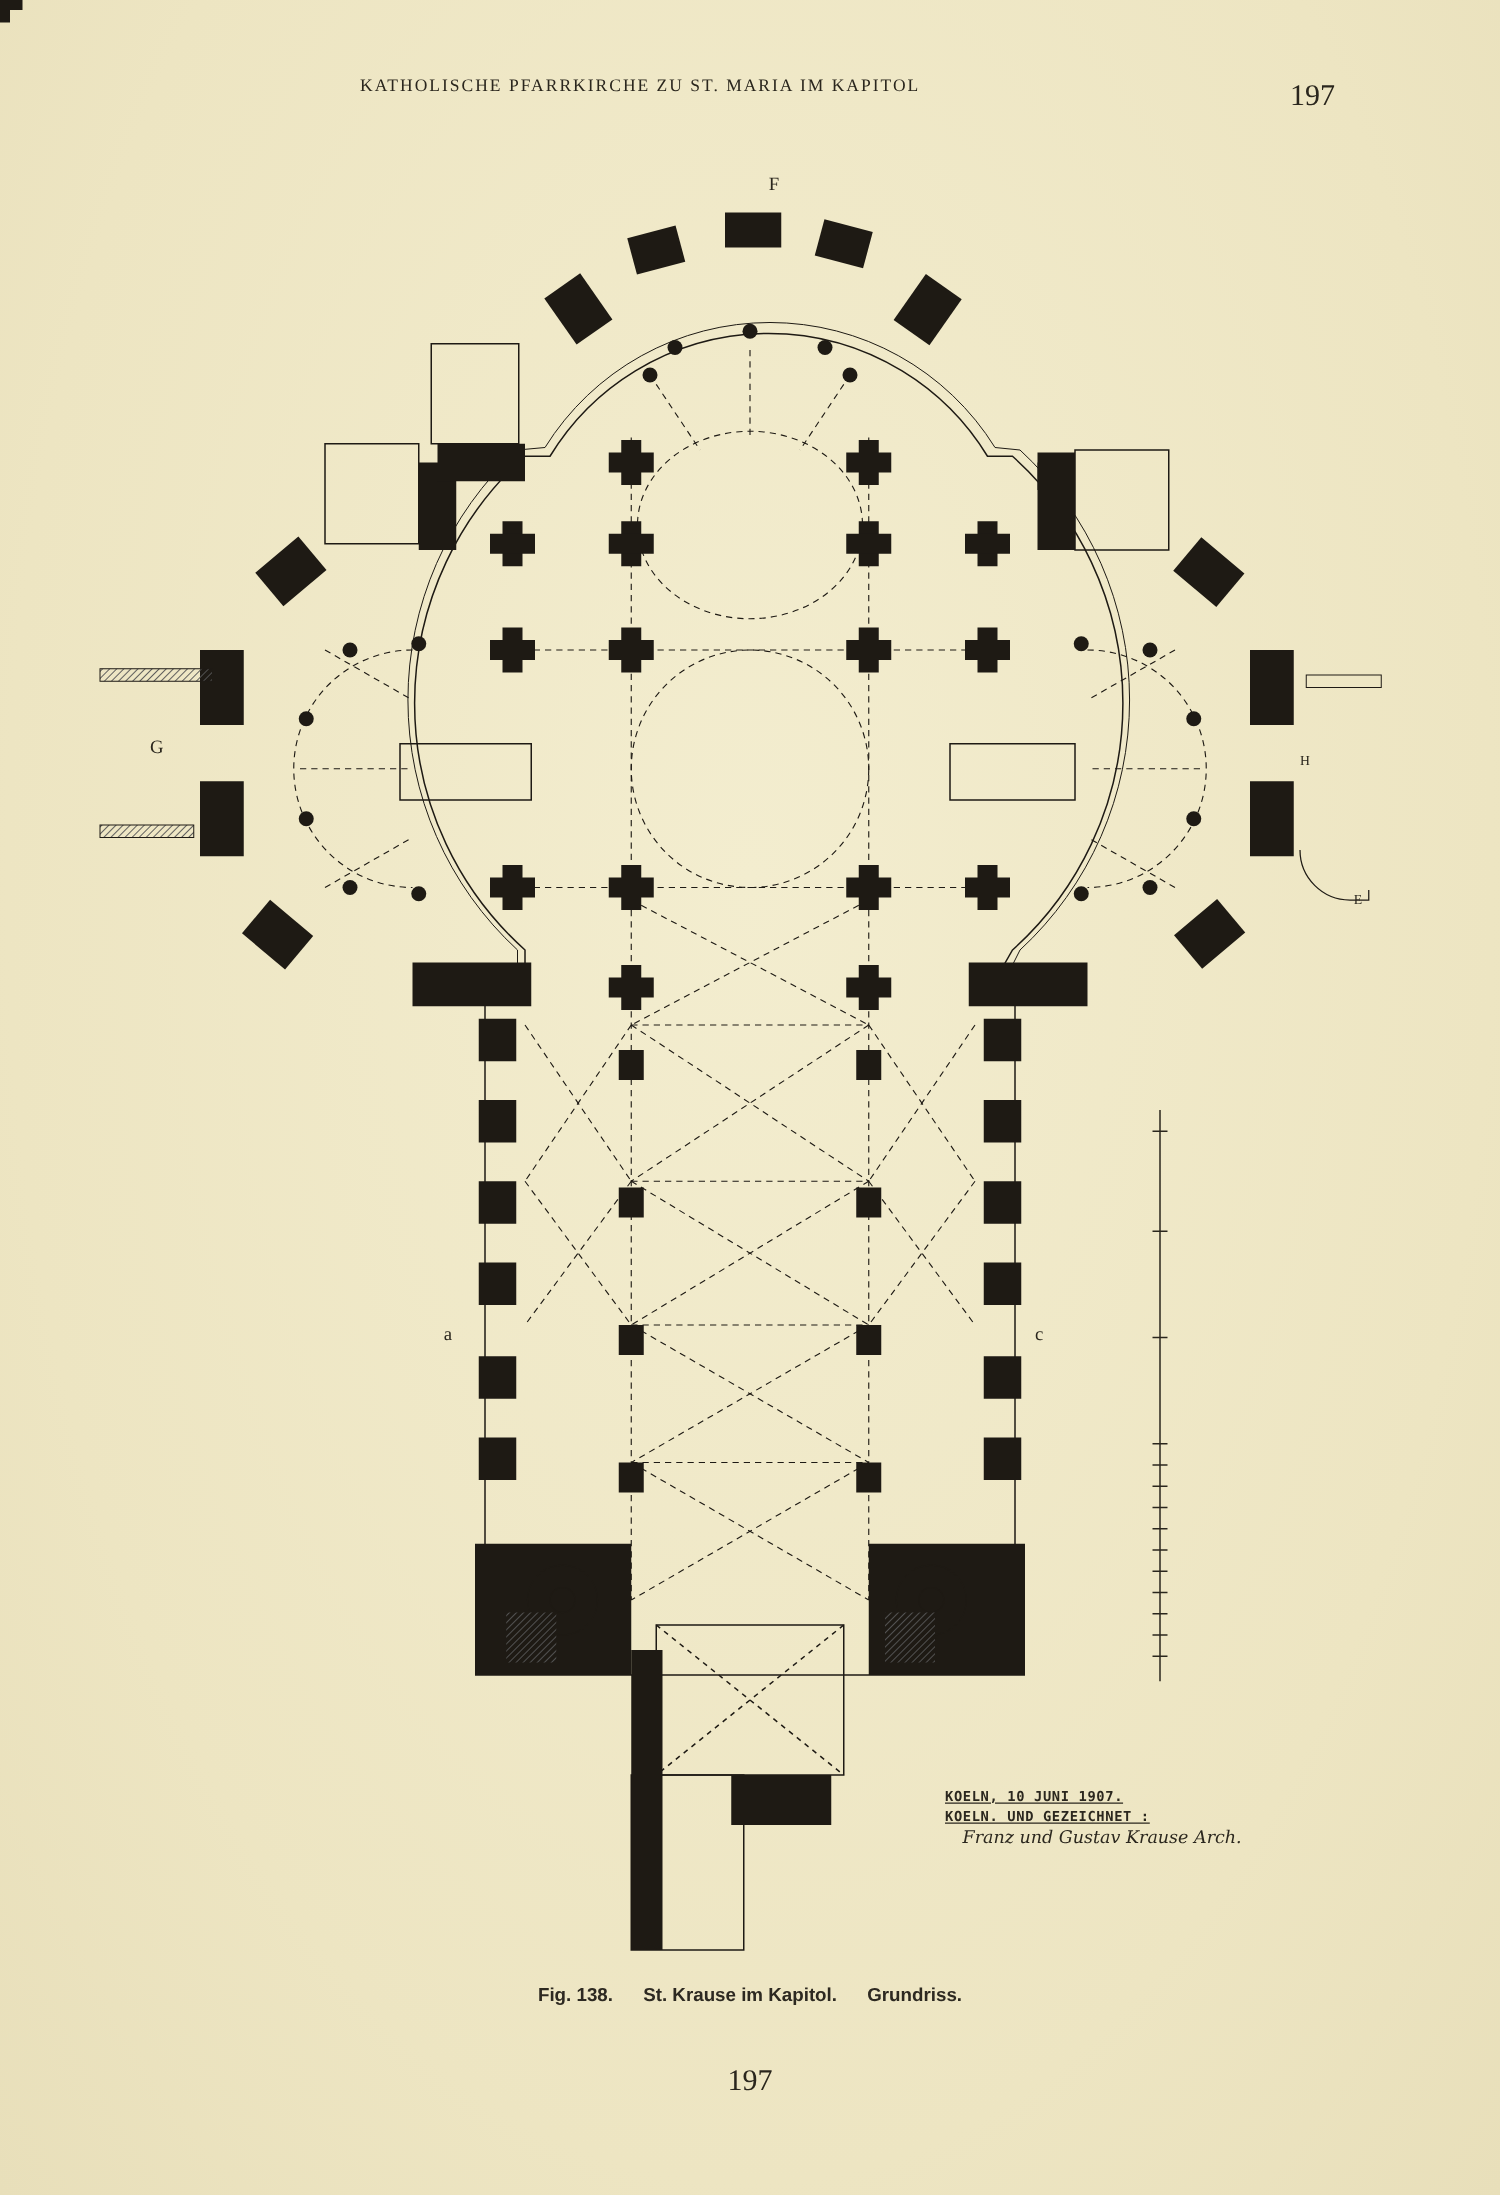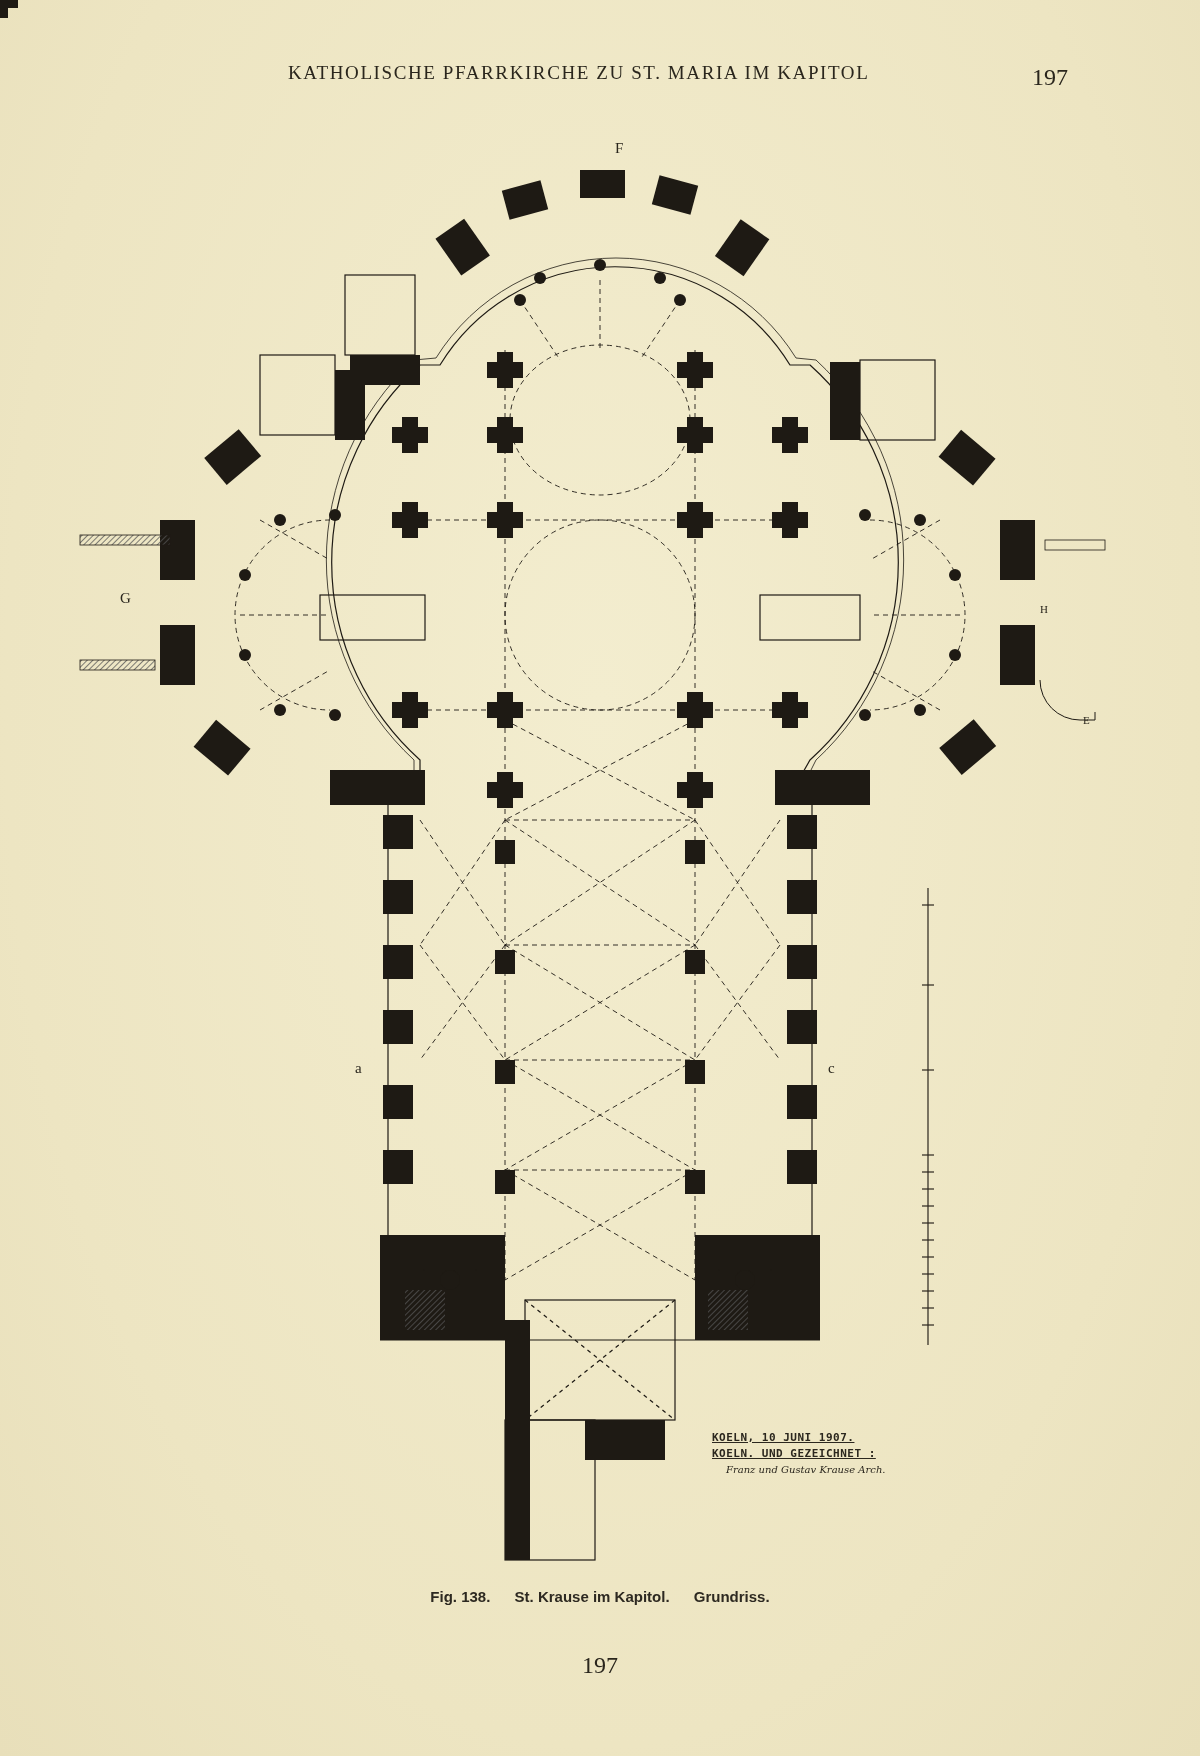"KATHOLISCHE PFARRKIRCHE ZU ST. MARIA" .running-head { font-size: 19px -> 14px }
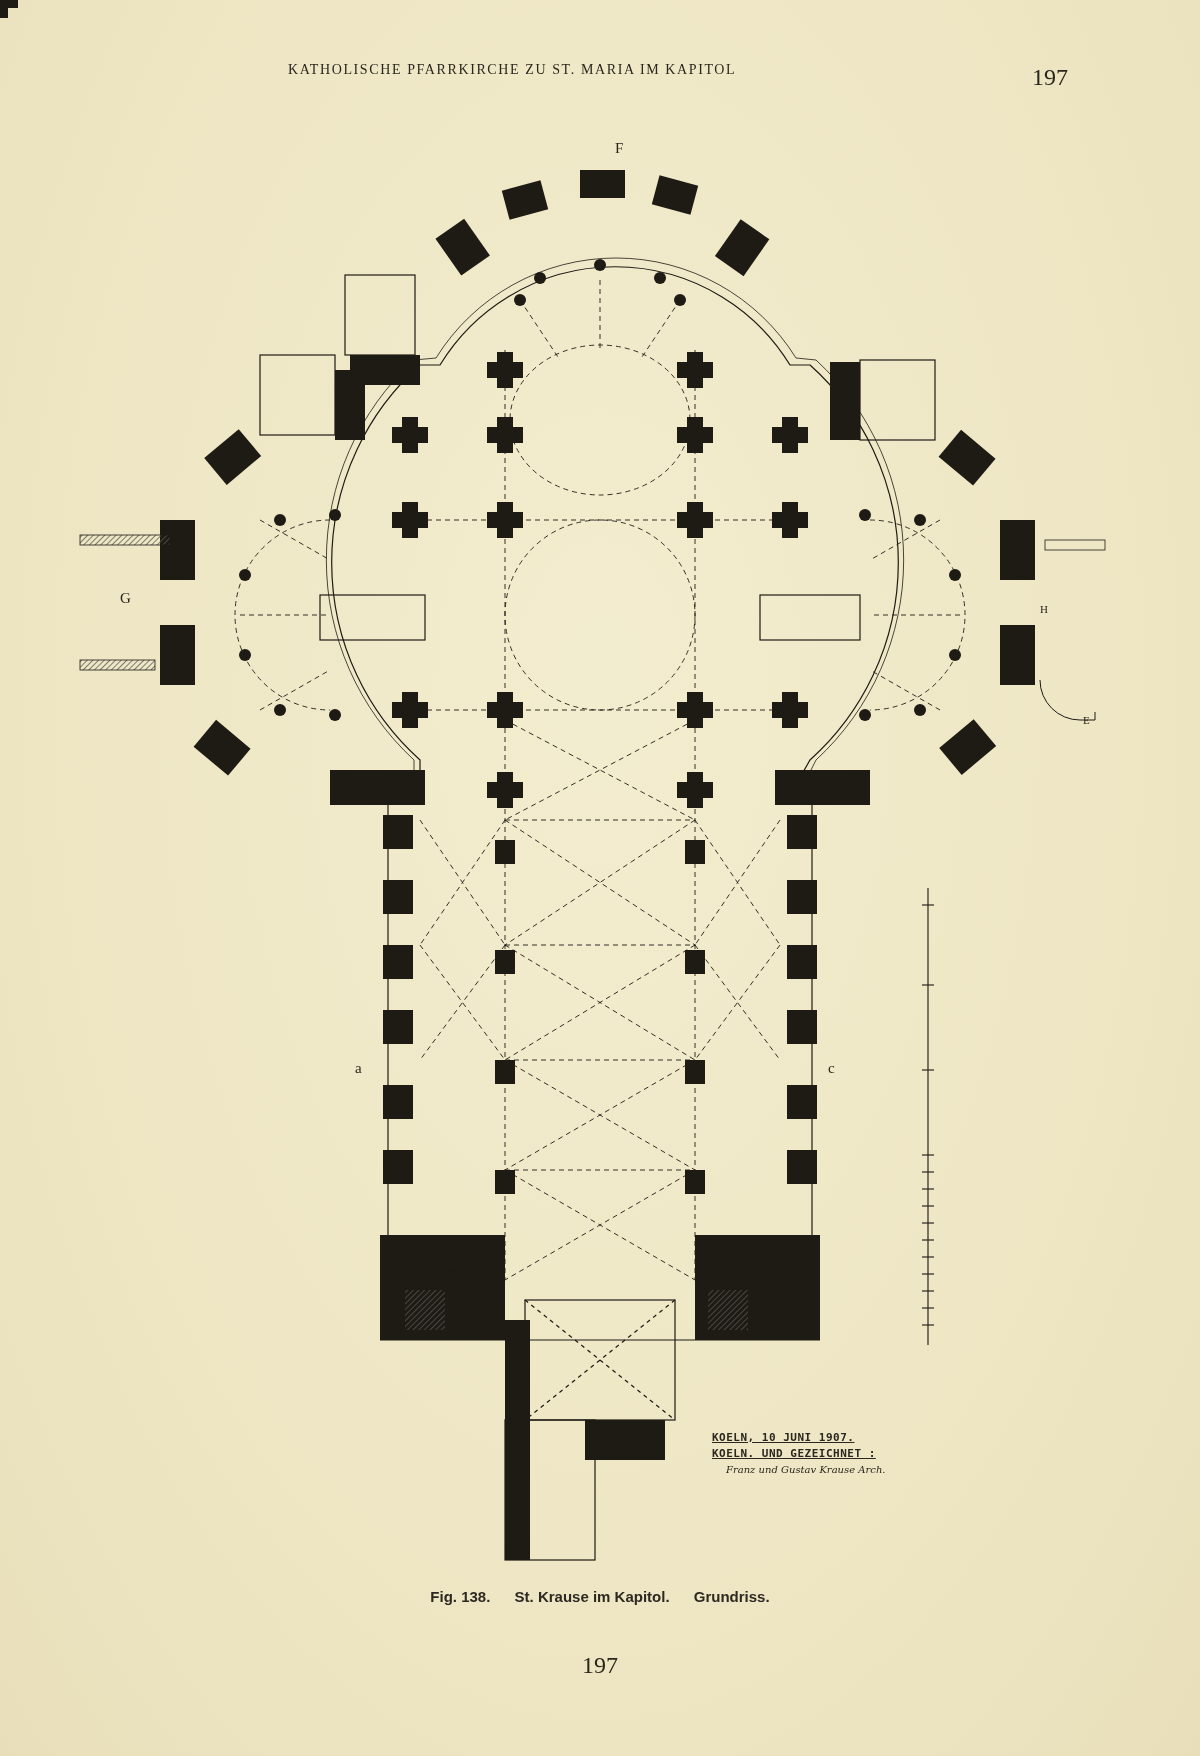"KOELN, 10 JUNI 1907." .sig { left: 712px -> 756px }
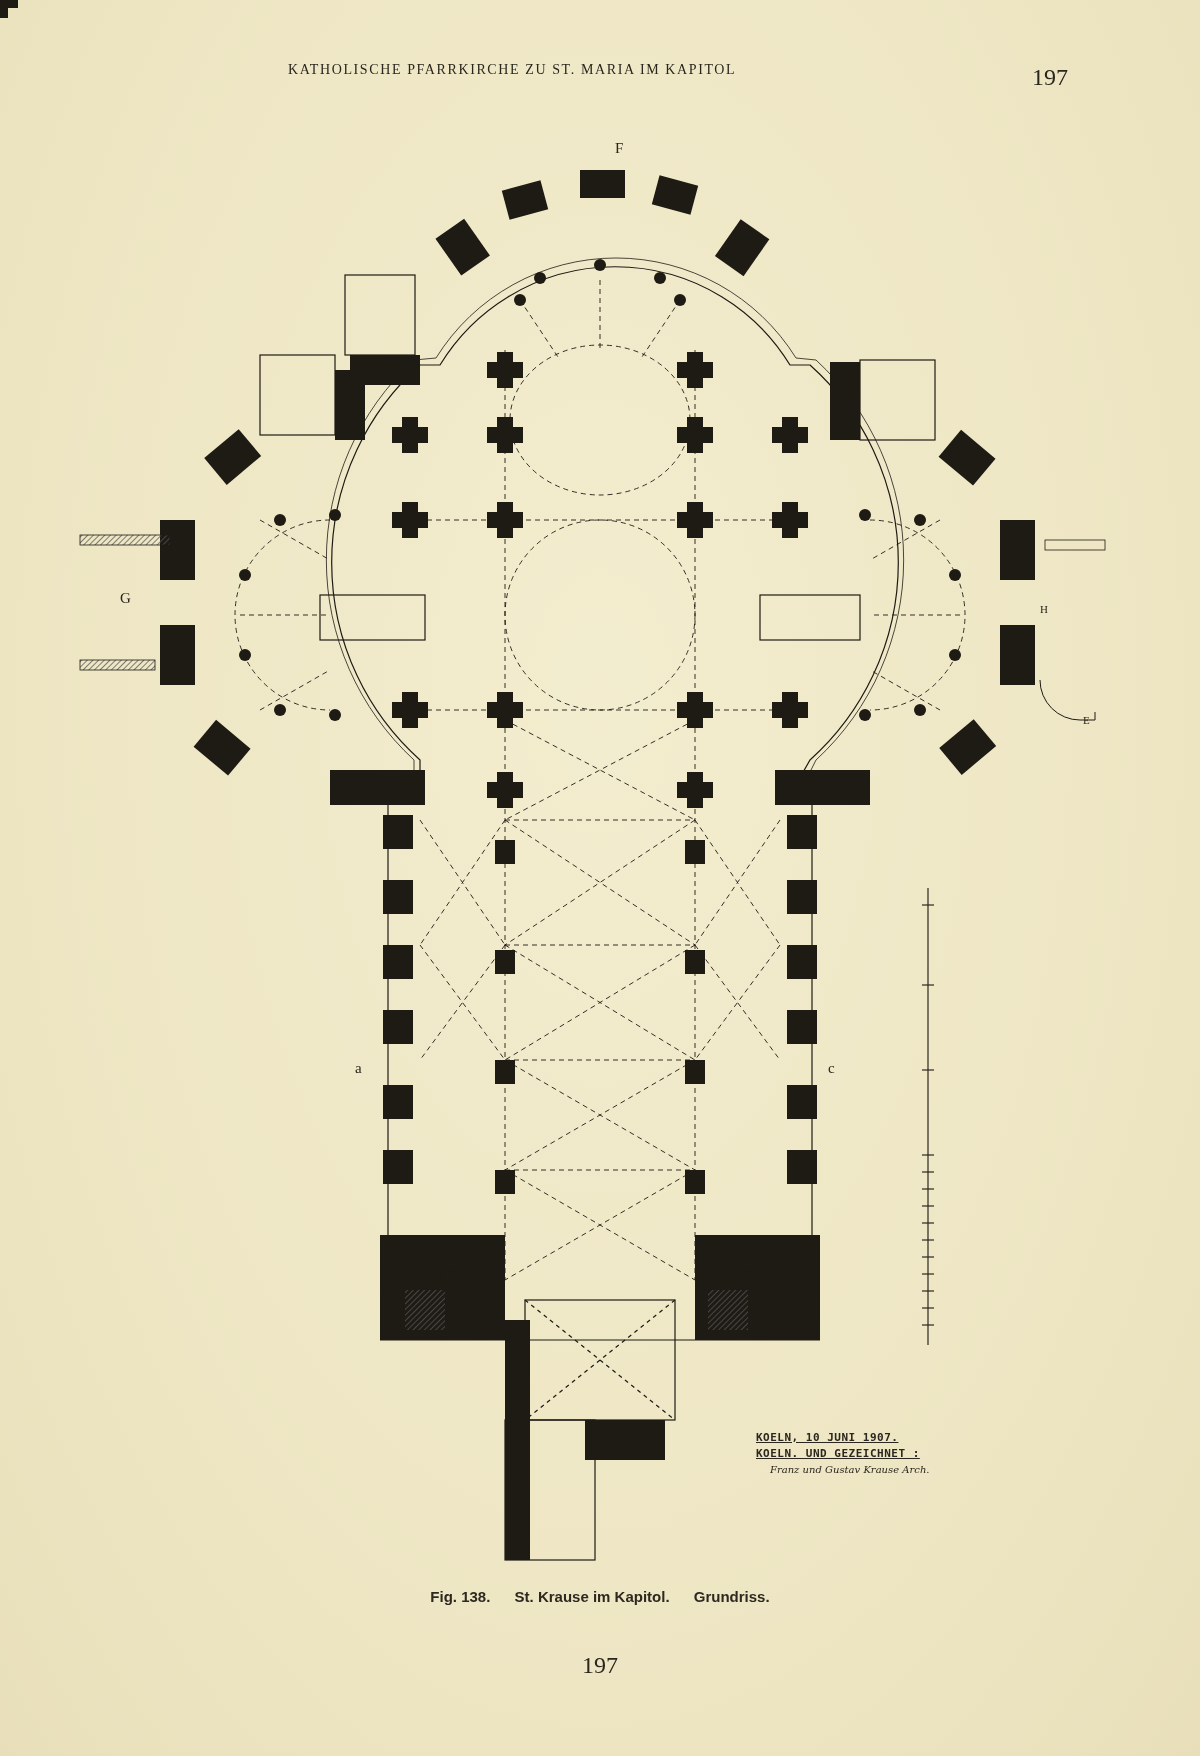"Franz und Gustav Krause Arch." .sig .l3 { font-size: 10px -> 14px }
